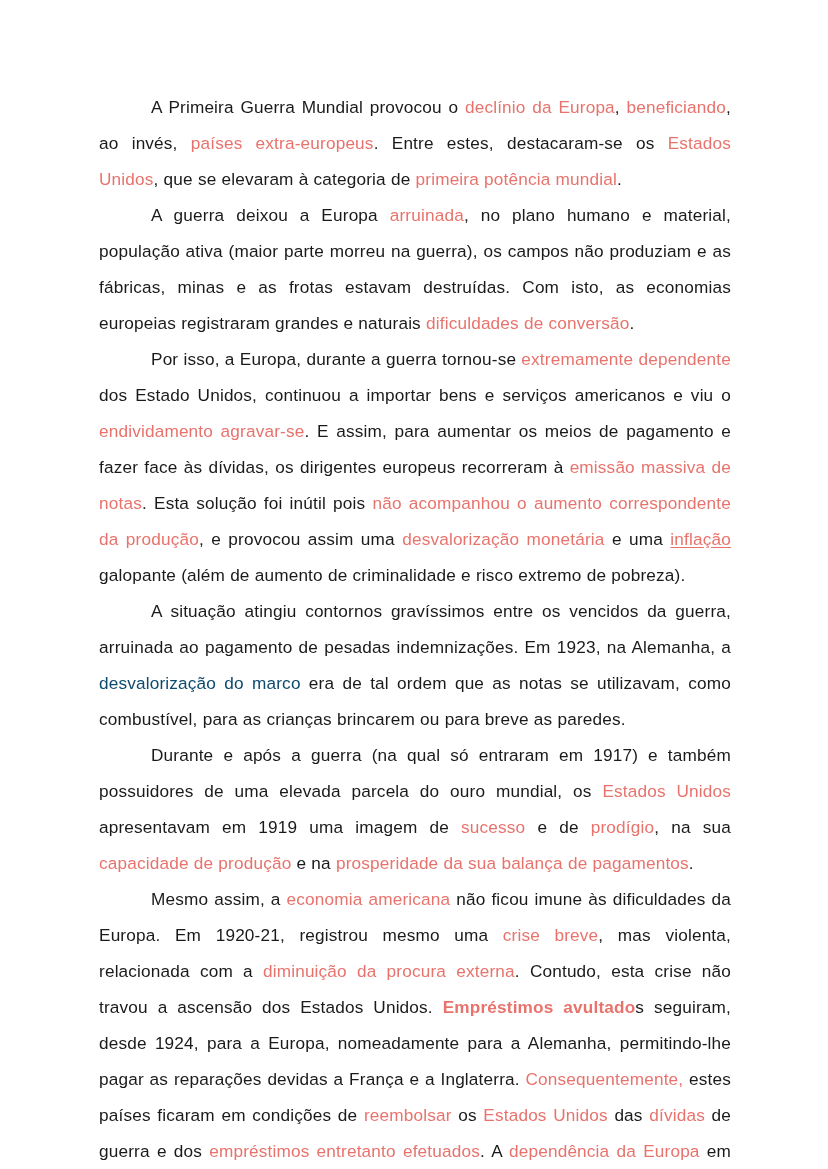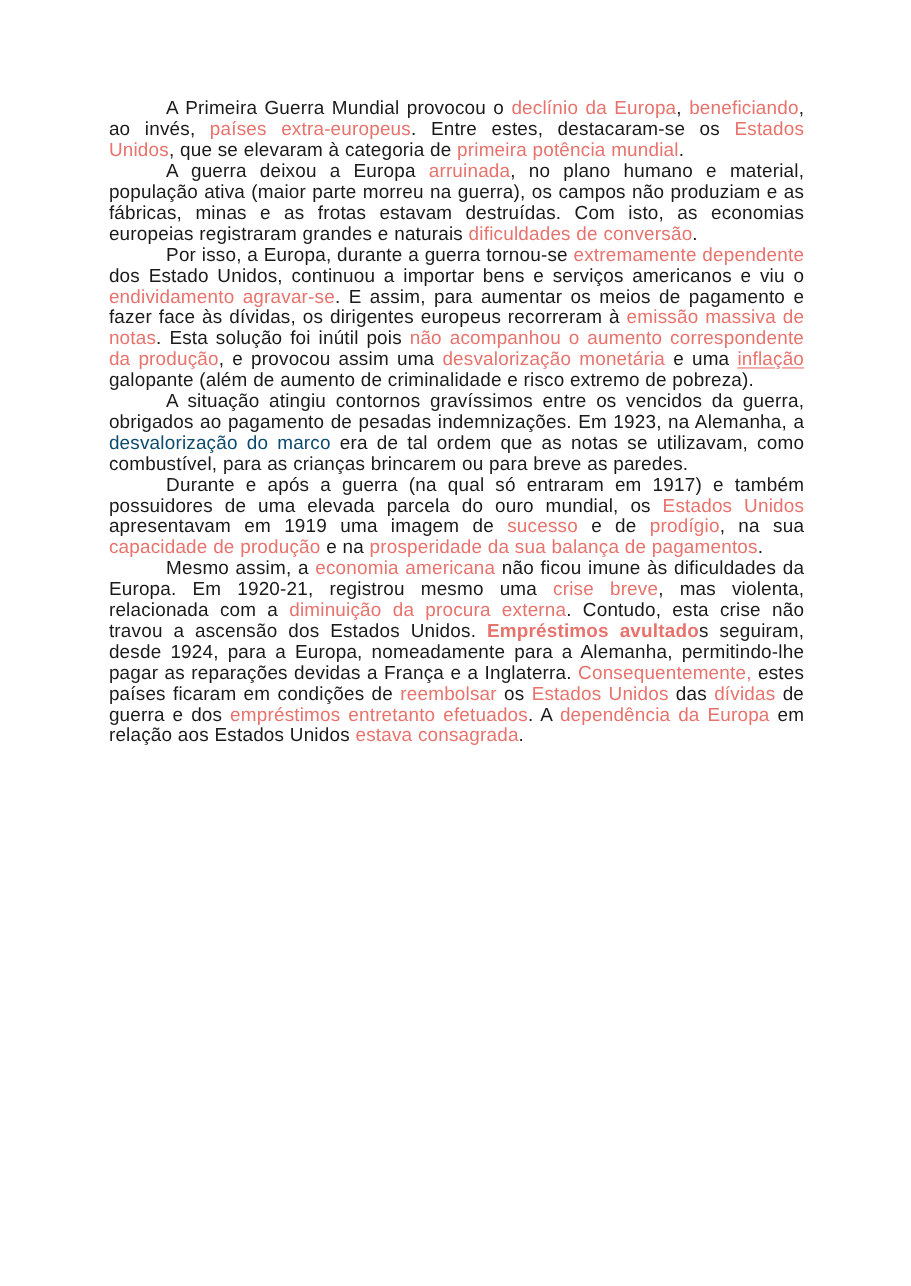"A Primeira Guerra Mundial provocou" p.para { line-height: 19px -> 36px }
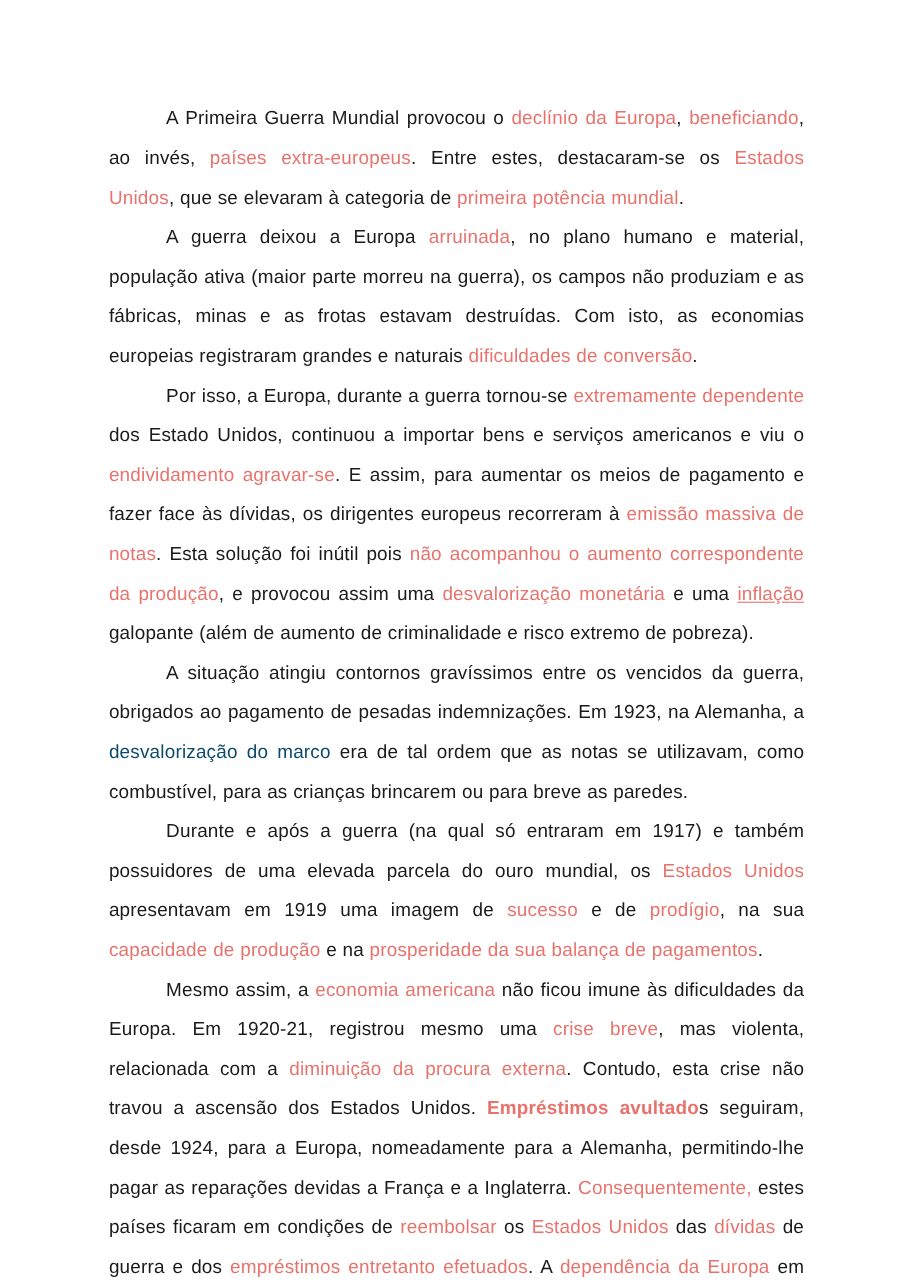"A situação atingiu contornos gravíssimos" span { text: obrigados -> arruinada }
